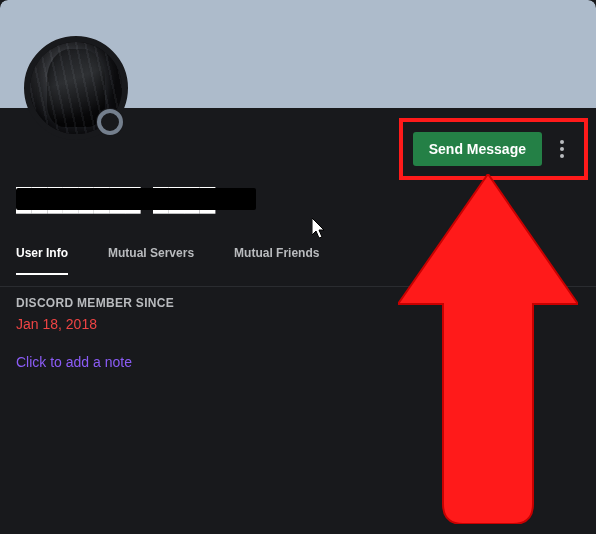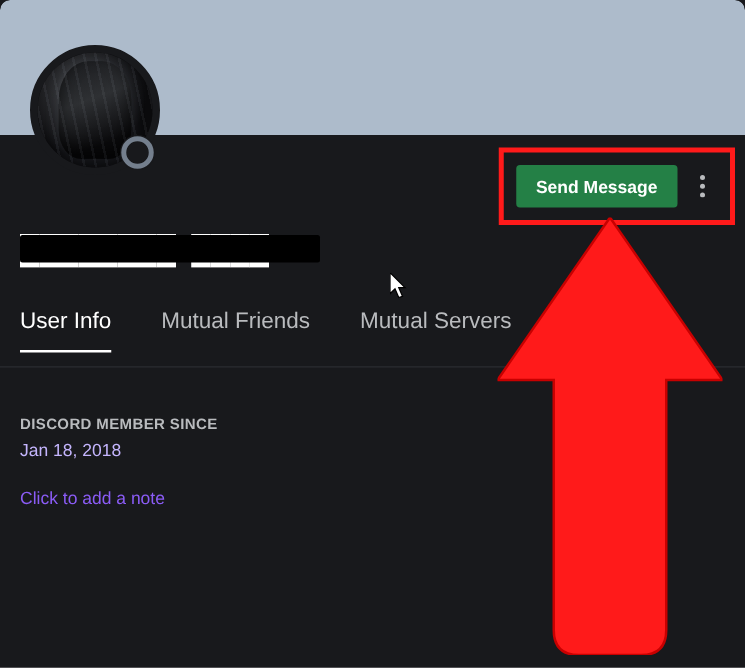"User Info" .tab { font-size: 18px -> 12px; font-weight: 400 -> 700 }
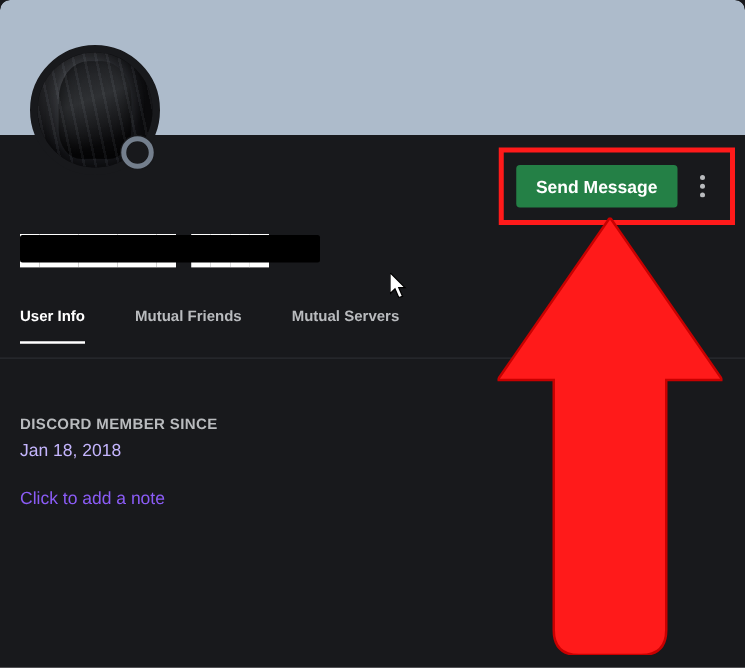"Mutual Friends" div.tab { order: before "Mutual Servers" -> after "Mutual Servers" }
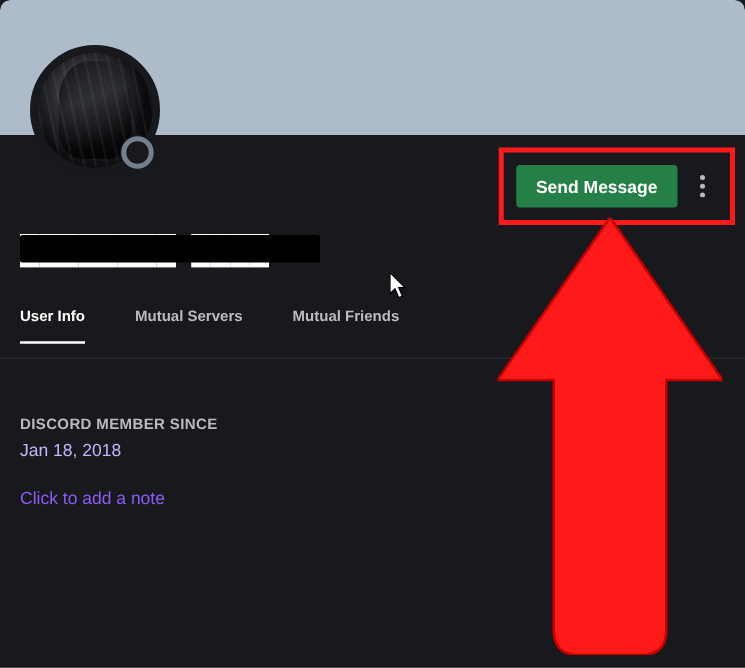"DISCORD MEMBER SINCE" .info-body { margin-top: 36px -> none }
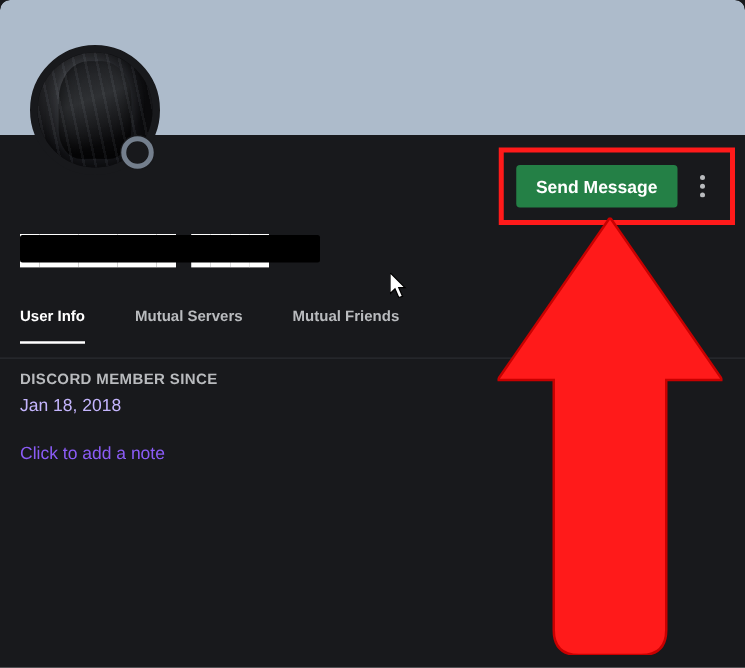"Jan 18, 2018" .info-value { color: #c4b5fd -> #ef4444 }
